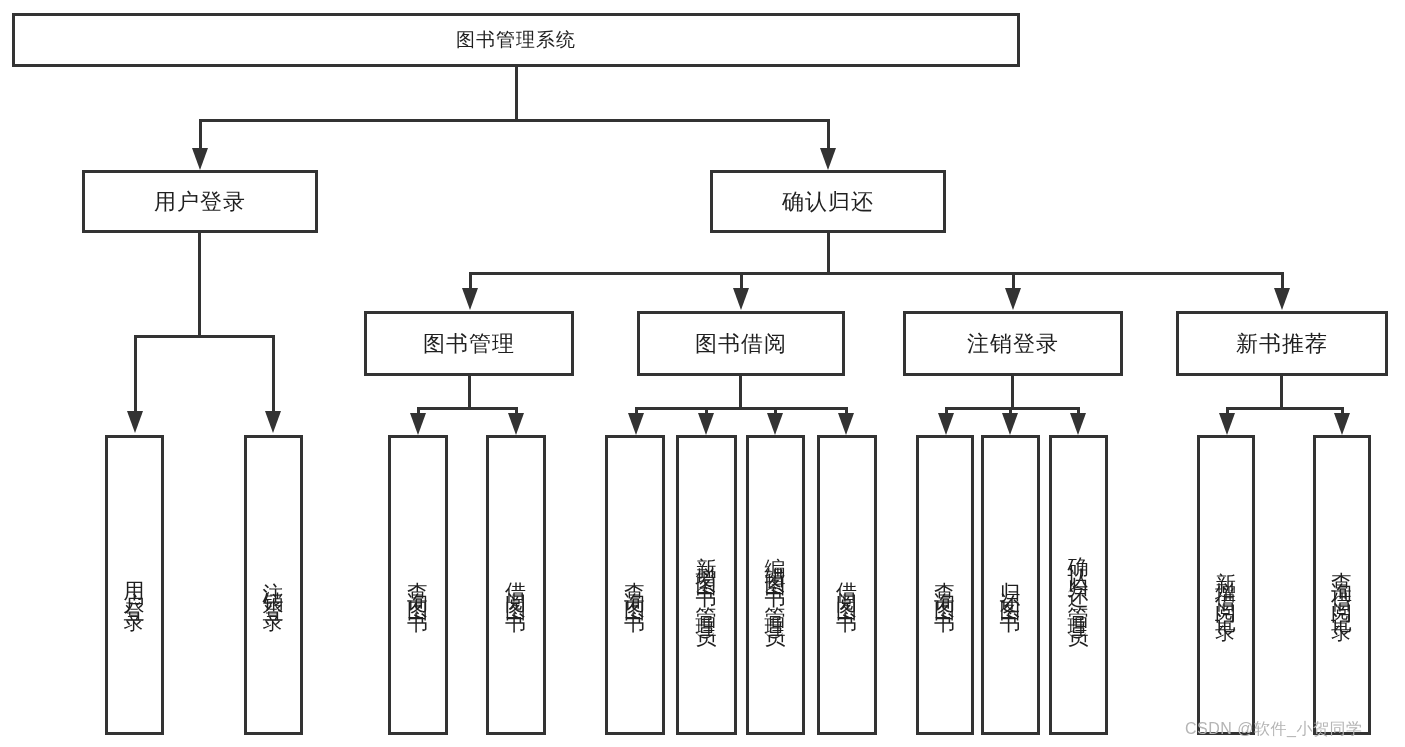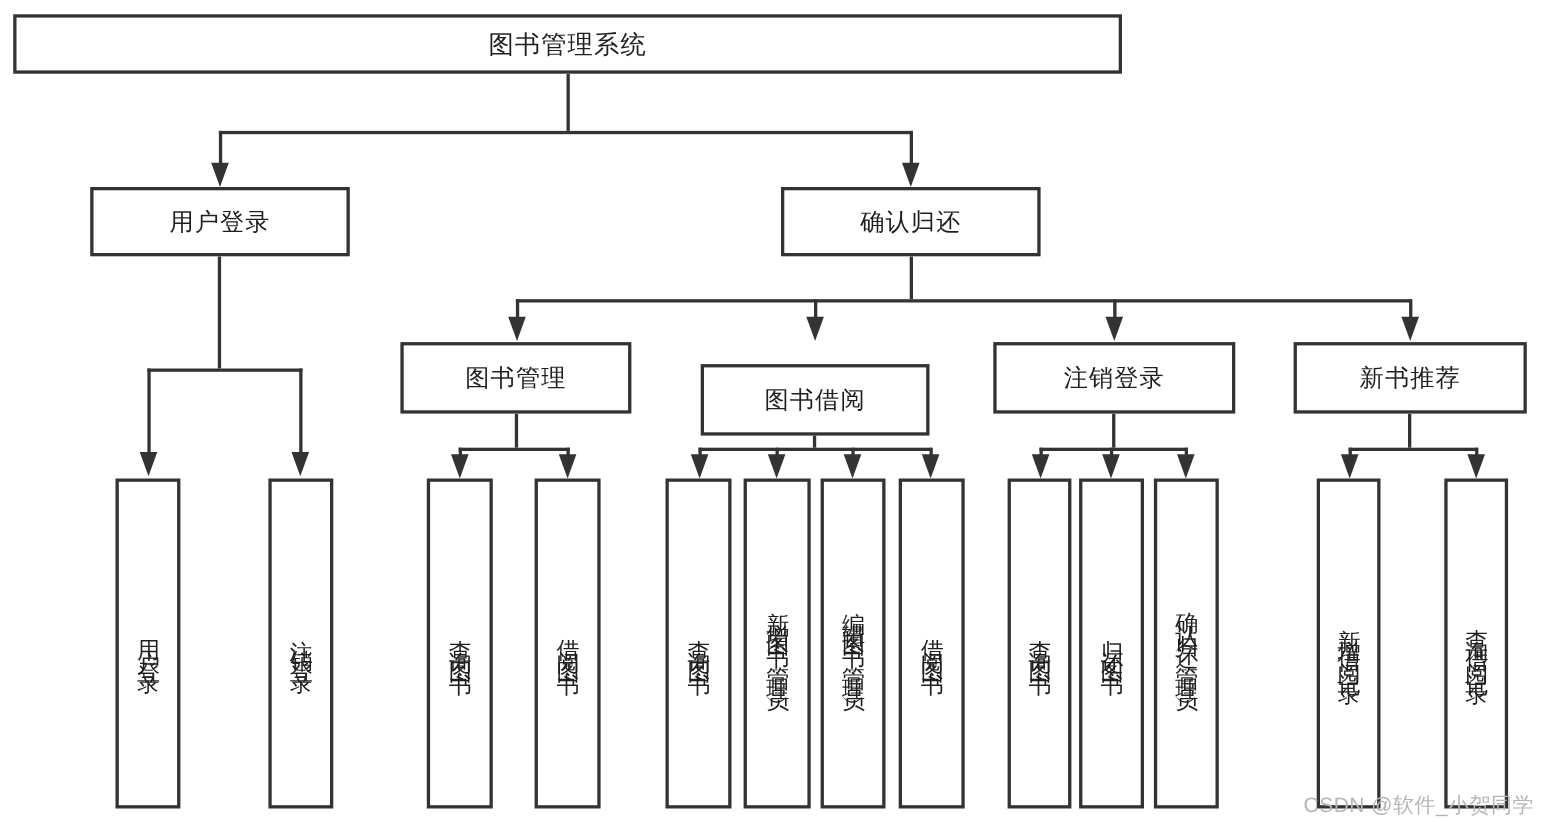"图书管理系统" div.box { font-size: 23px -> 19px }
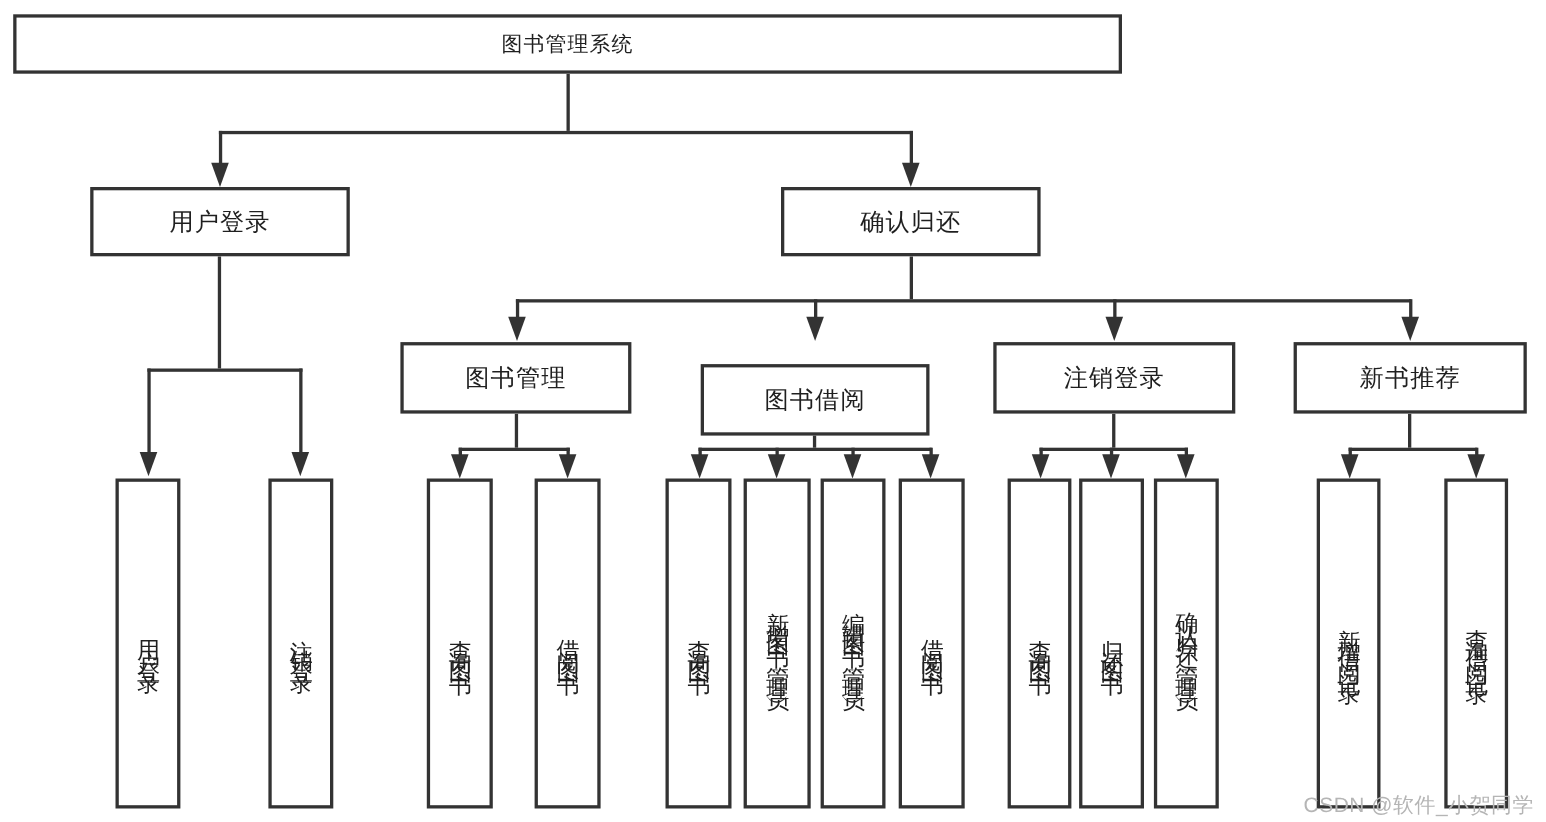"图书借阅" div.box { margin-top: 20px -> none }
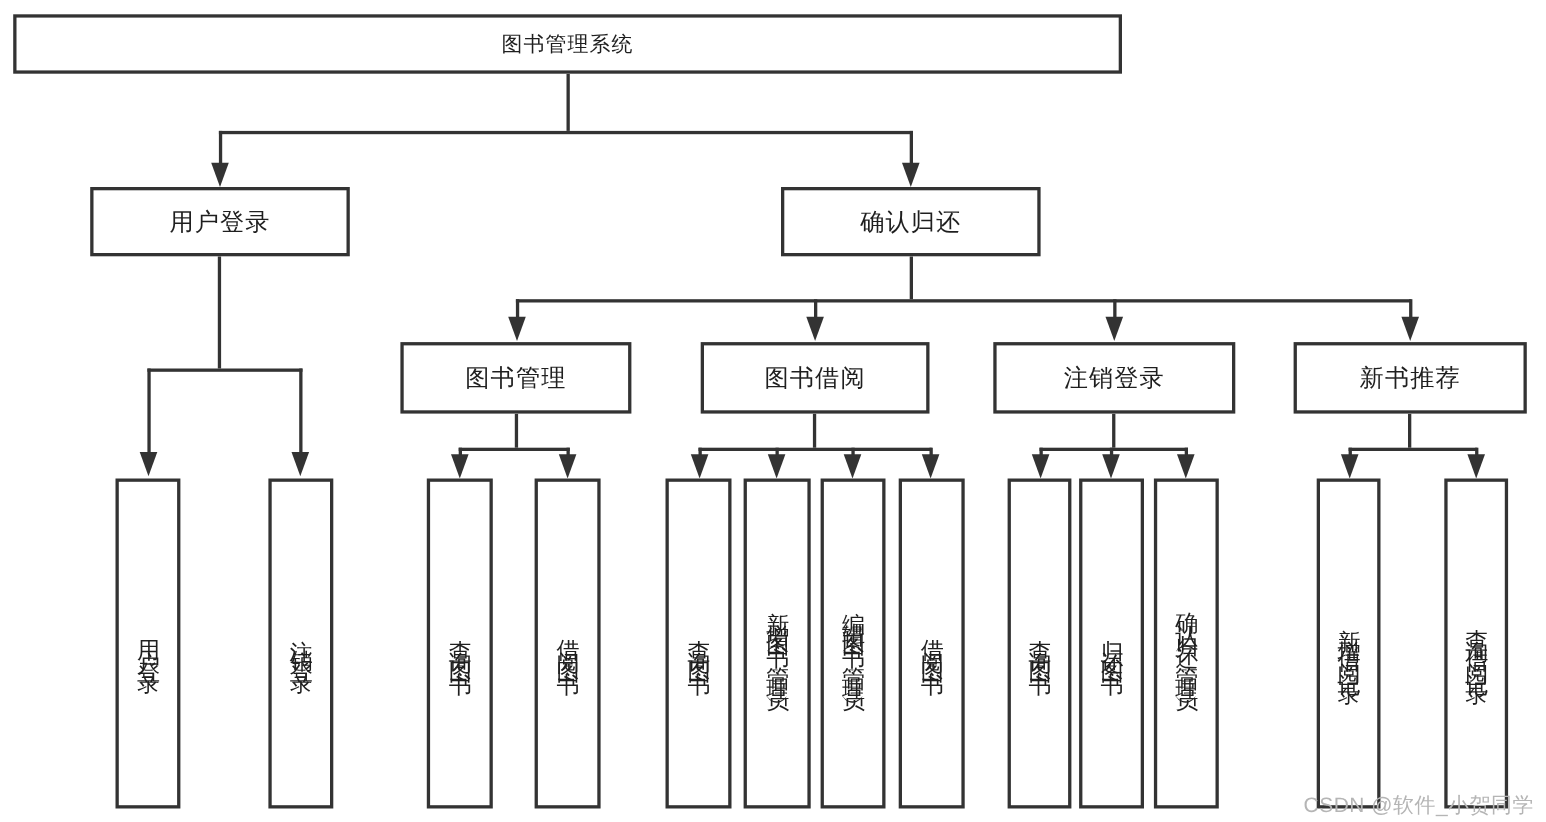"CSDN @软件_小贺同学" .watermark { font-size: 19px -> 16px }
